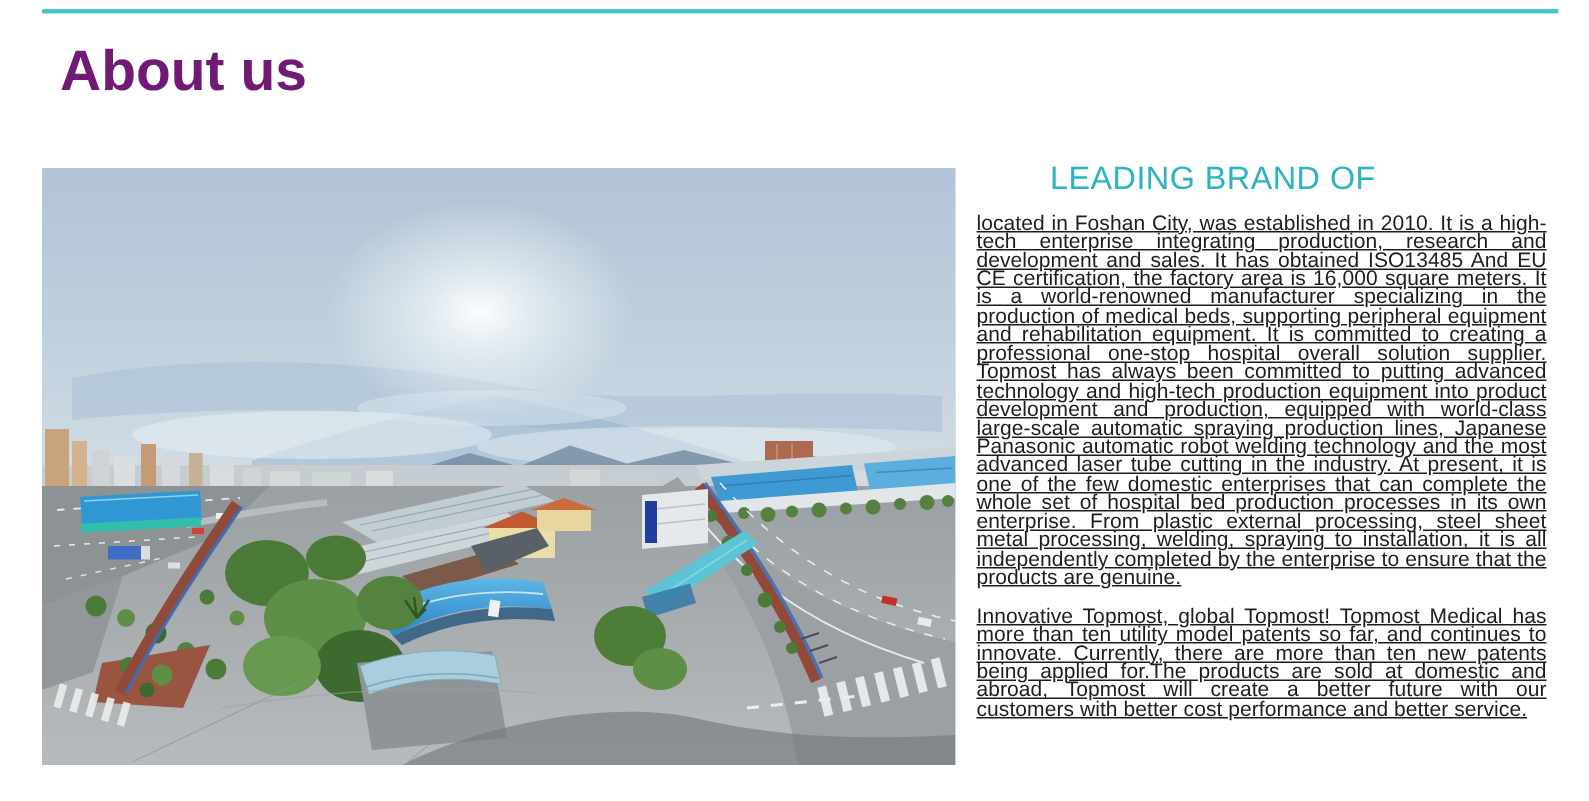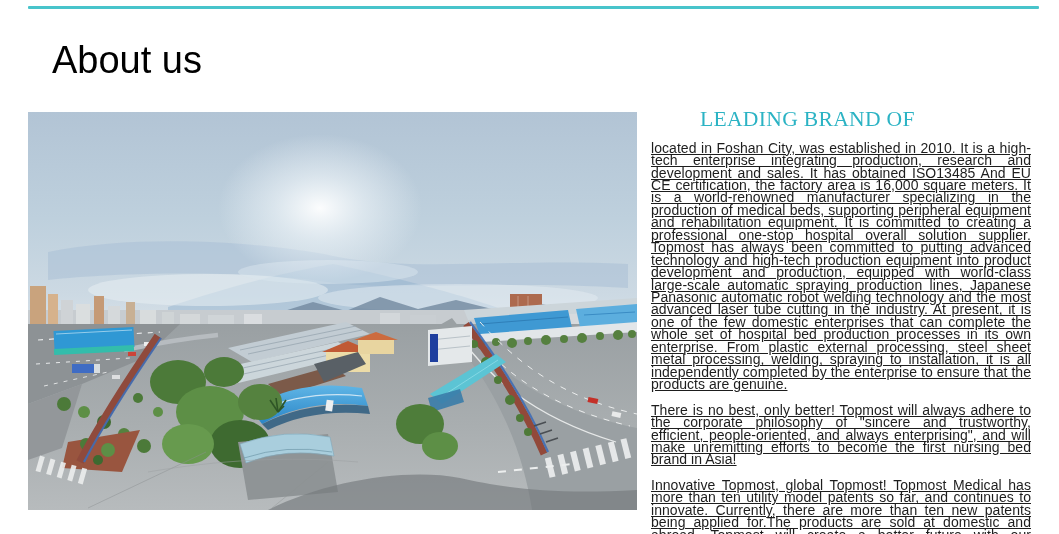"About us" .page-title { color: #000000 -> #701a75; font-weight: 400 -> 700; margin: 12px -> 0 }
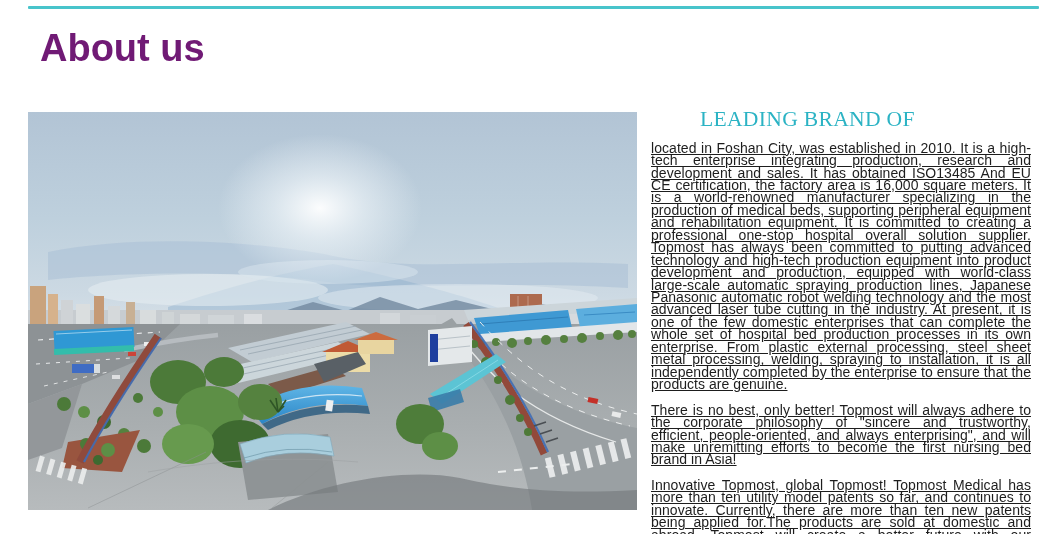"LEADING BRAND OF" .section-heading { font-family: Liberation Serif, serif -> none }
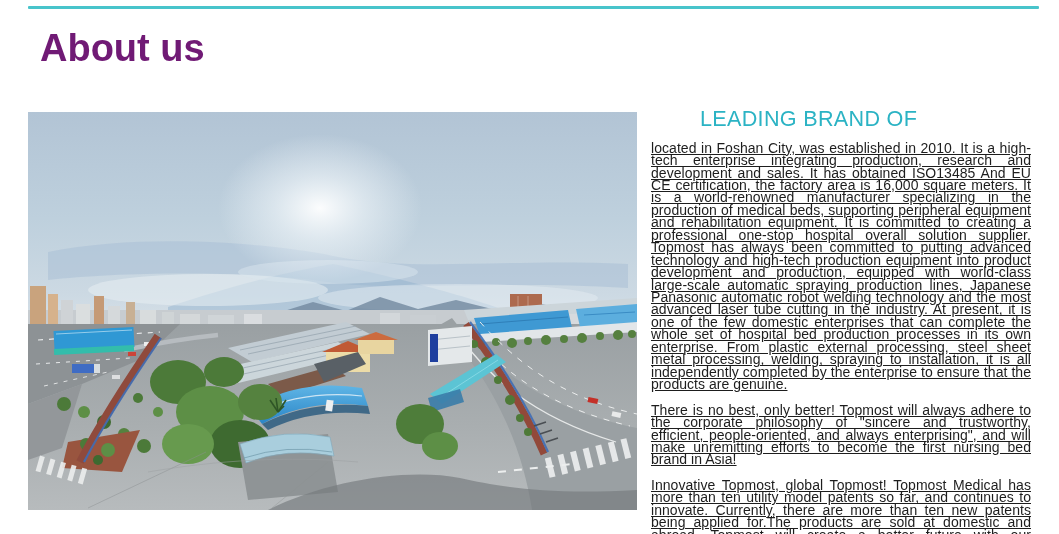"There is no best, only" p { html: <p>There is no best, only better! Topmost will always adhere to the corporate philosophy of "sincere and trustworthy, efficient, people-oriented, and always enterprising", and will make unremitting efforts to become the first nursing bed brand in Asia!</p> -> none }
